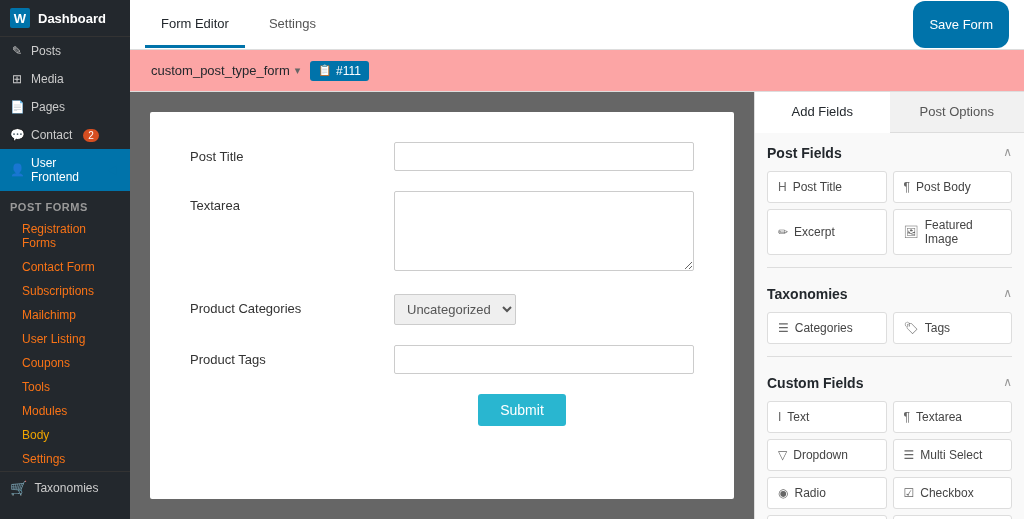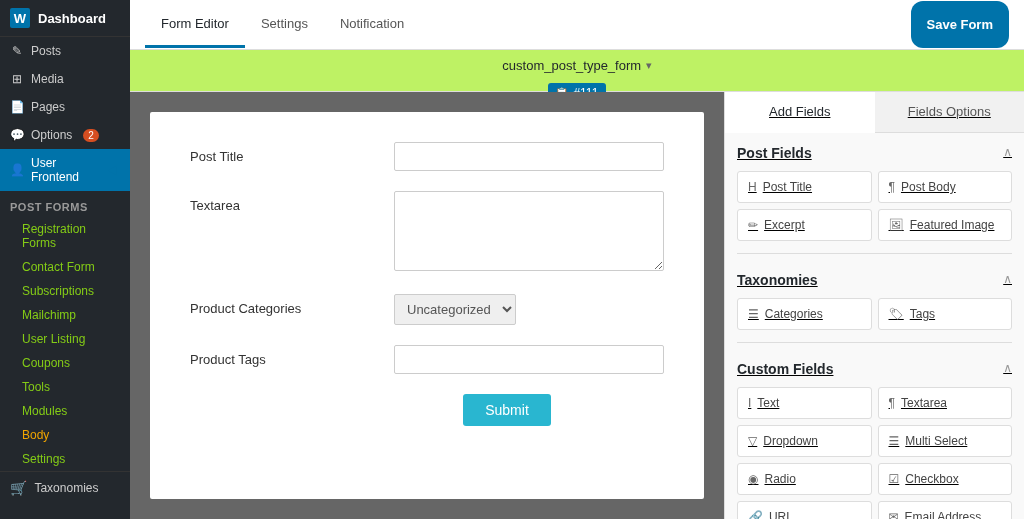"Form Editor" .tabs-bar { gap: 0 -> 8px }
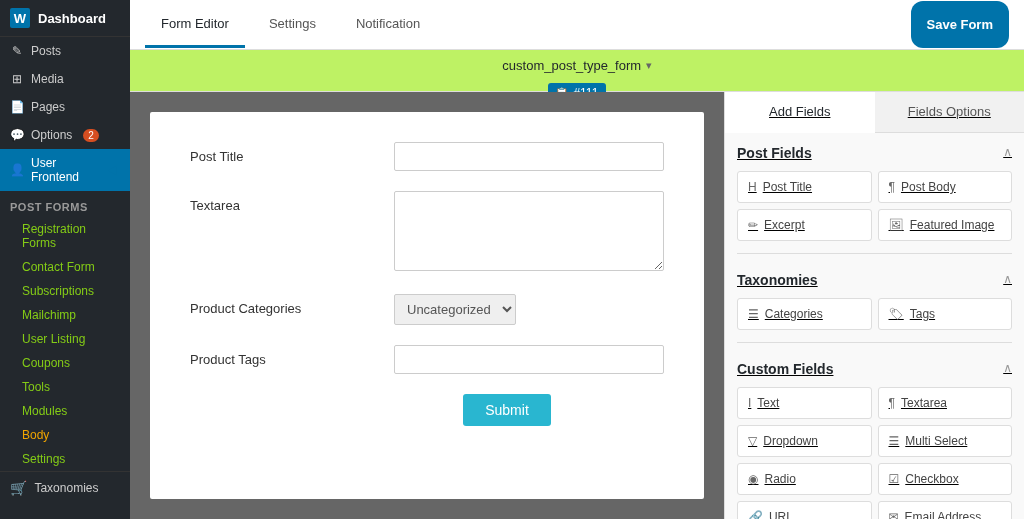"Notification" div.tab { html: <div> <span>Notification</span> </div> -> none }
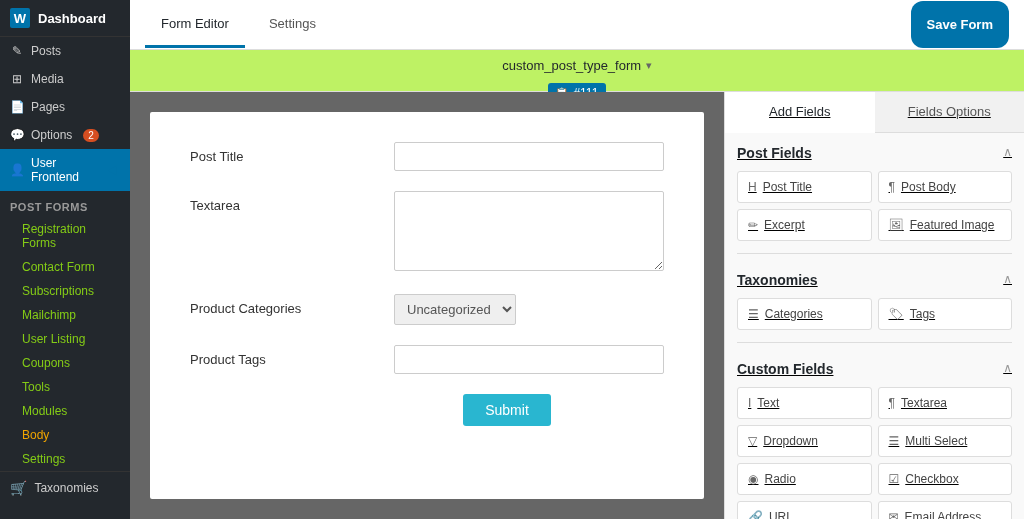"Save Form" .save-btn { font-weight: 700 -> 400 }
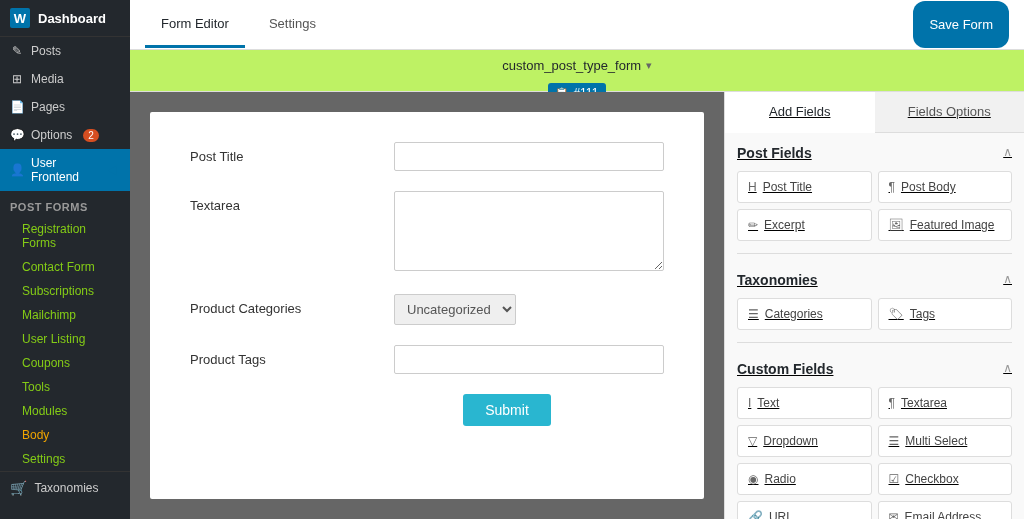"custom_post_type_form" #subbar { background: #bef264 -> #fca5a5; flex-direction: column -> none }
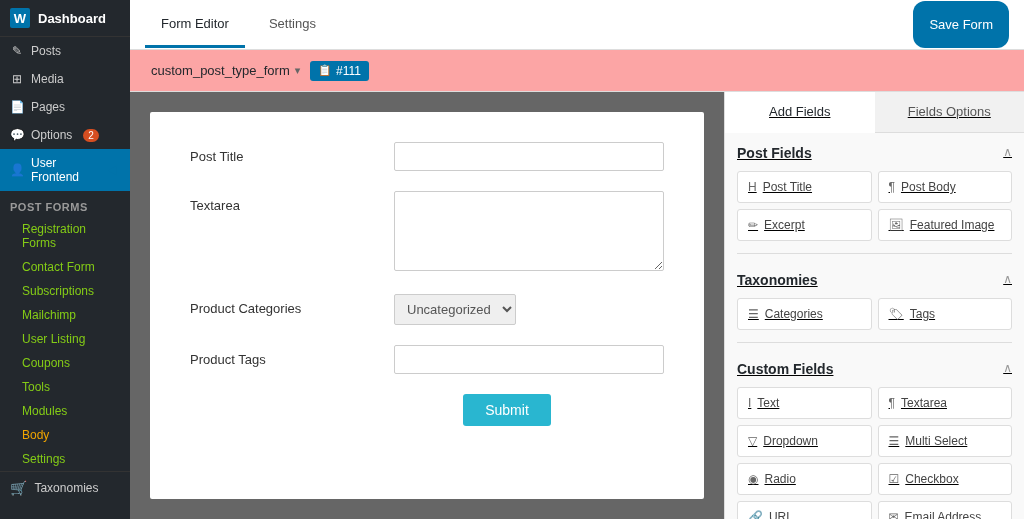"Add Fields" #right-panel { text-decoration: underline -> none; width: 300px -> 270px }
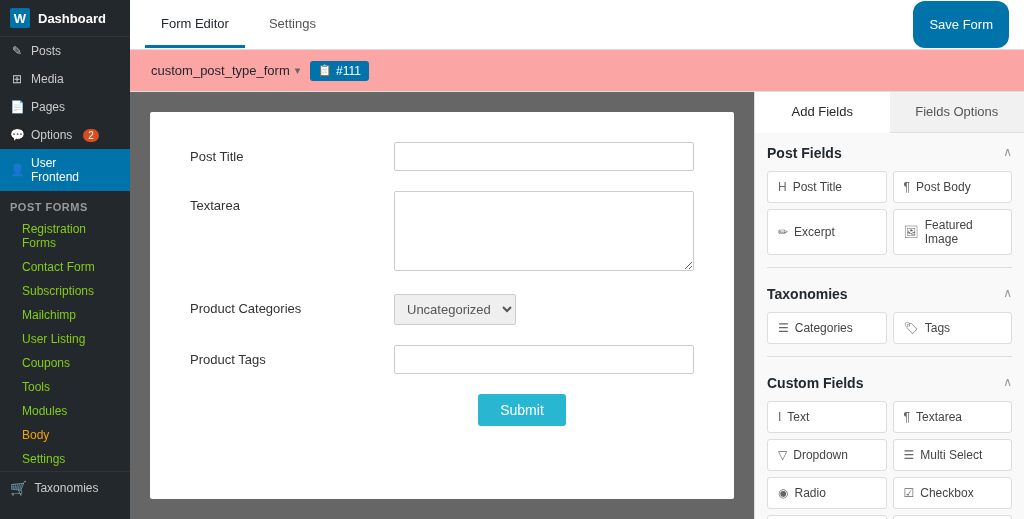"Fields Options" span { text: Fields -> Post }
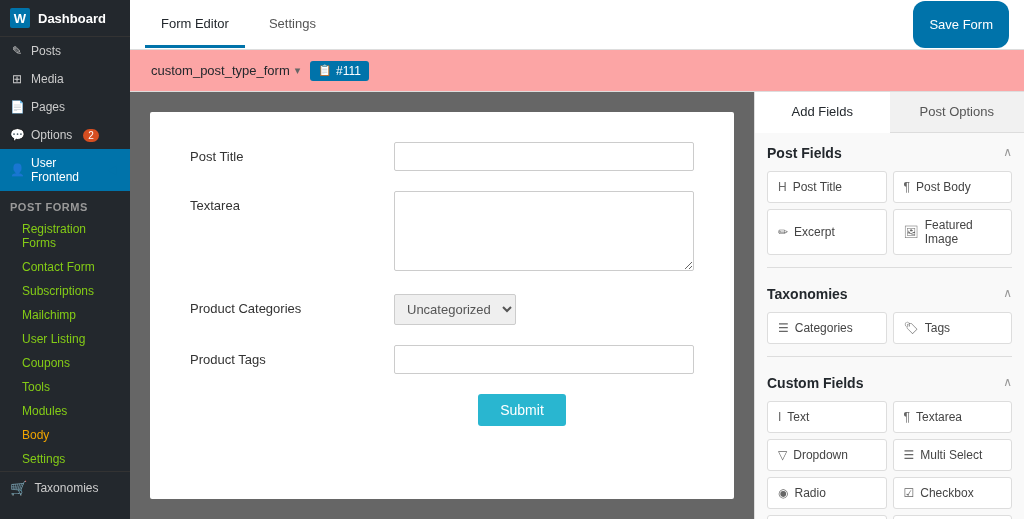"Options" span { text: Options -> Contact }
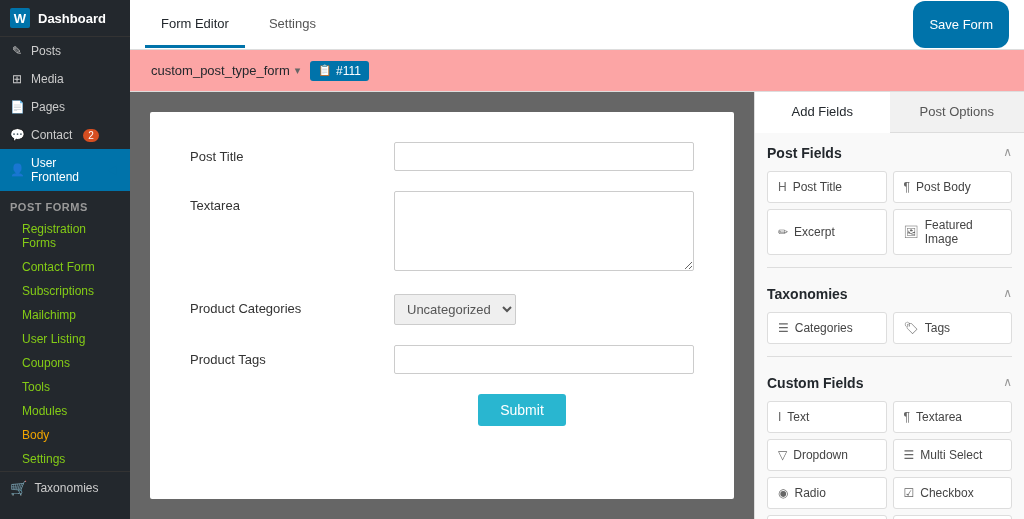"Registration Forms" .sidebar-subitem { color: #84cc16 -> #f97316 }
